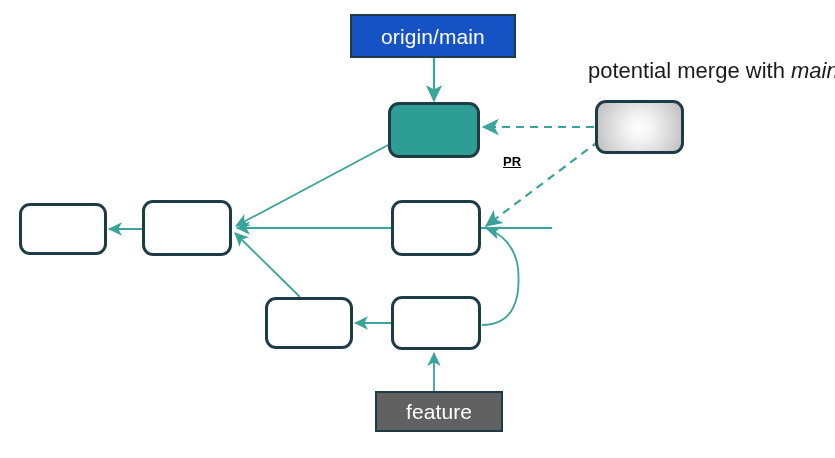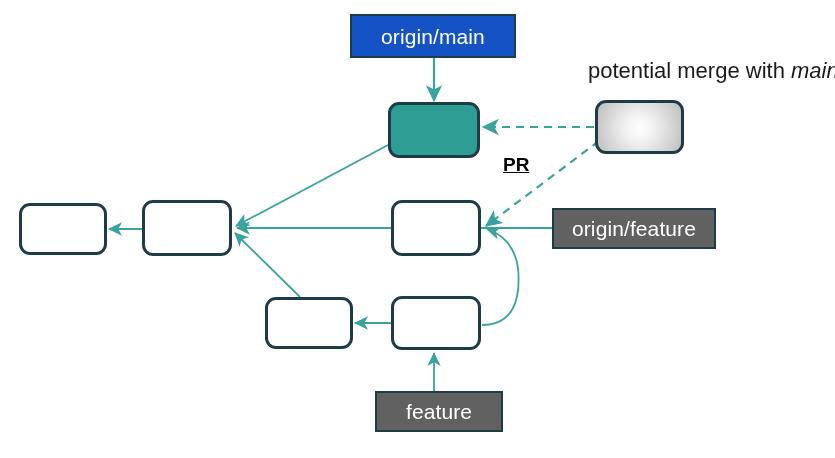"PR" .ann.bold { font-size: 19px -> 13px }
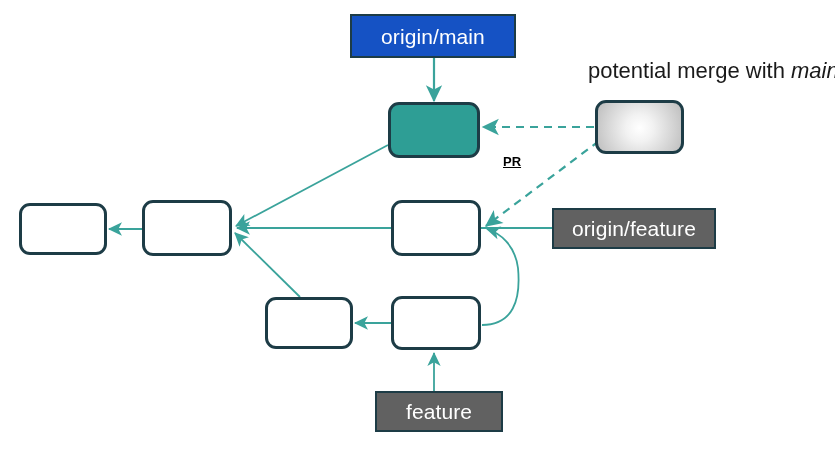"origin/feature" div.label-box { html: <div> <span>origin/feature</span> </div> -> none }
